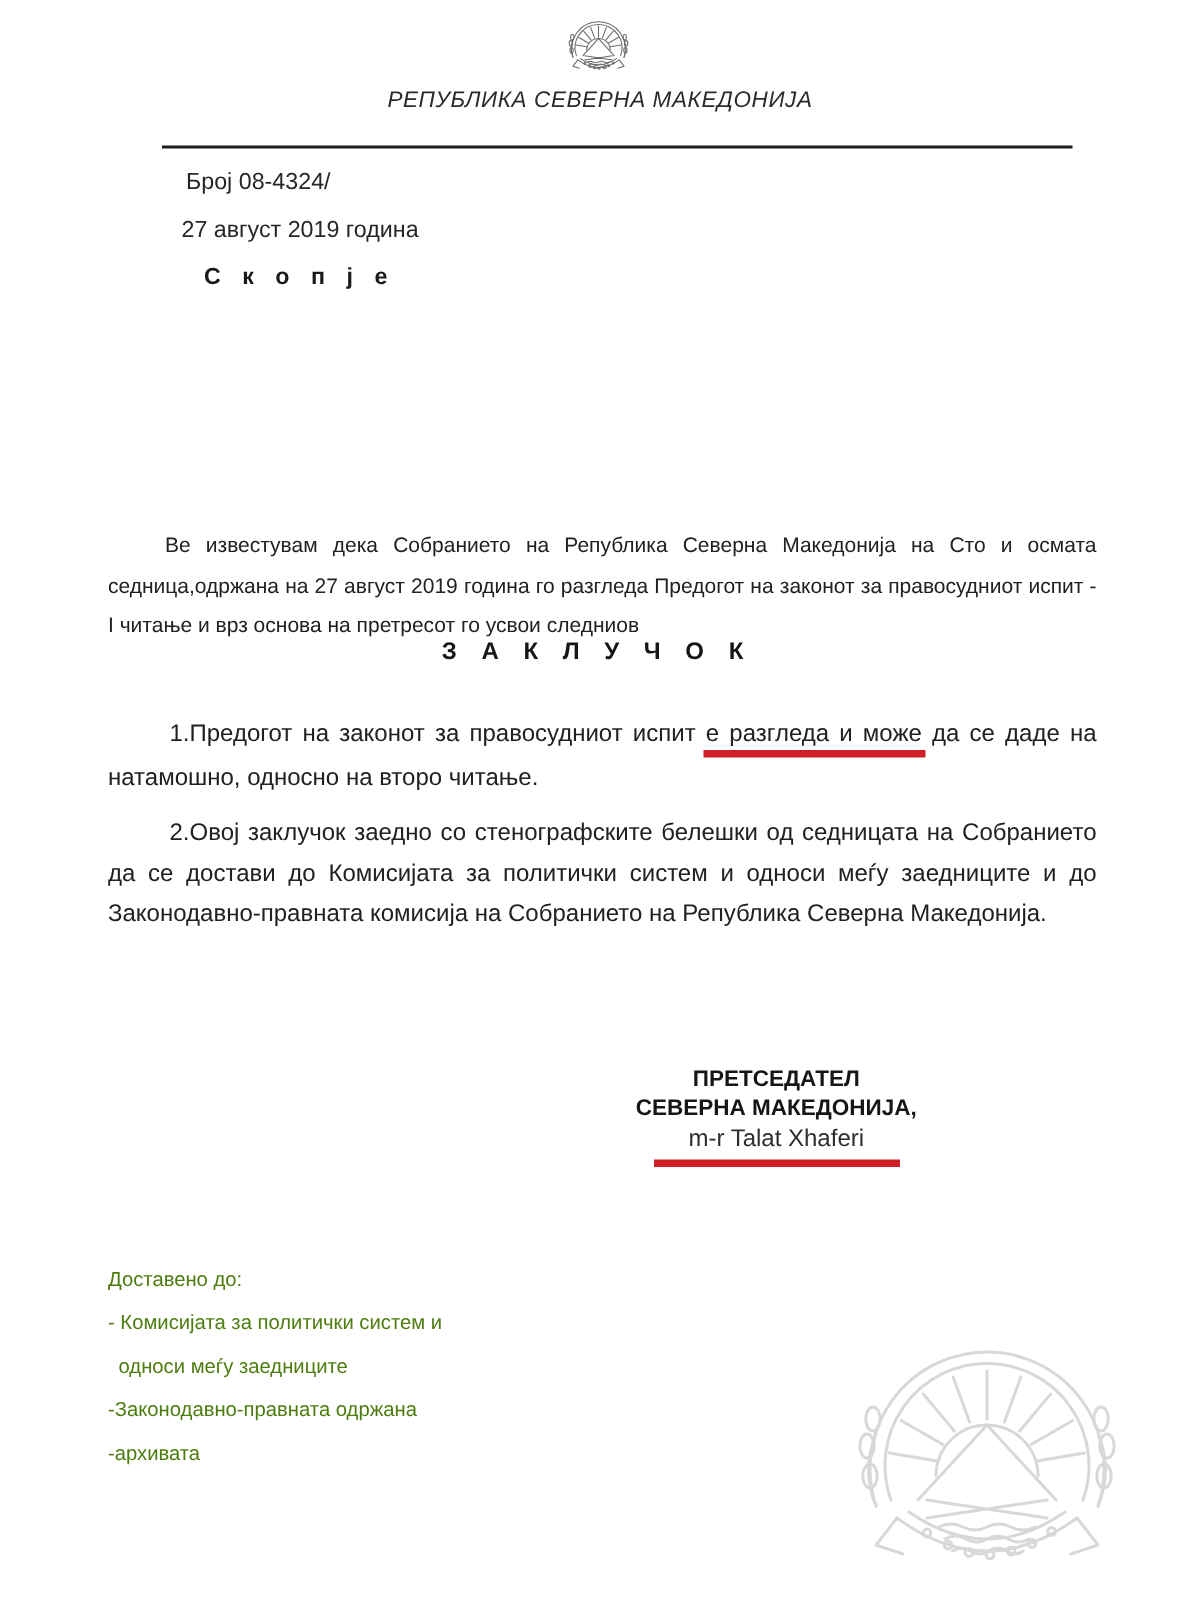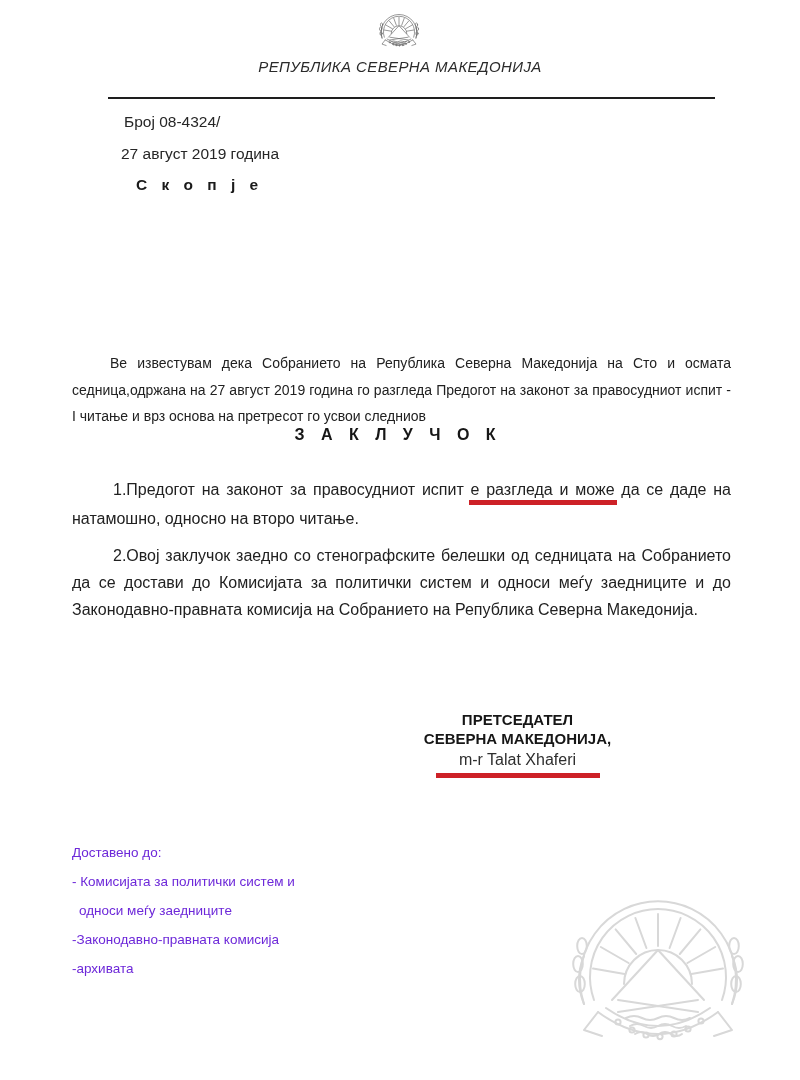"Доставено до:" .distribution { color: #6d28d9 -> #4d7c0f }
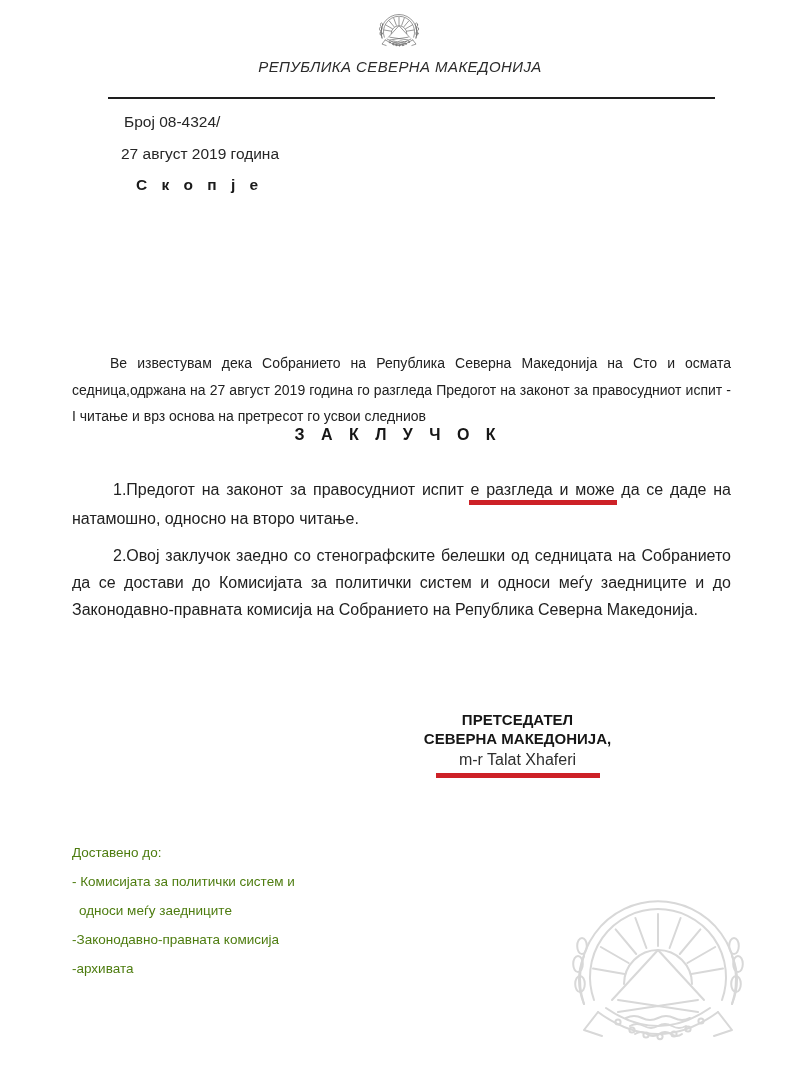"-Законодавно-правната комисија" div.d-line { text: комисија -> одржана }
